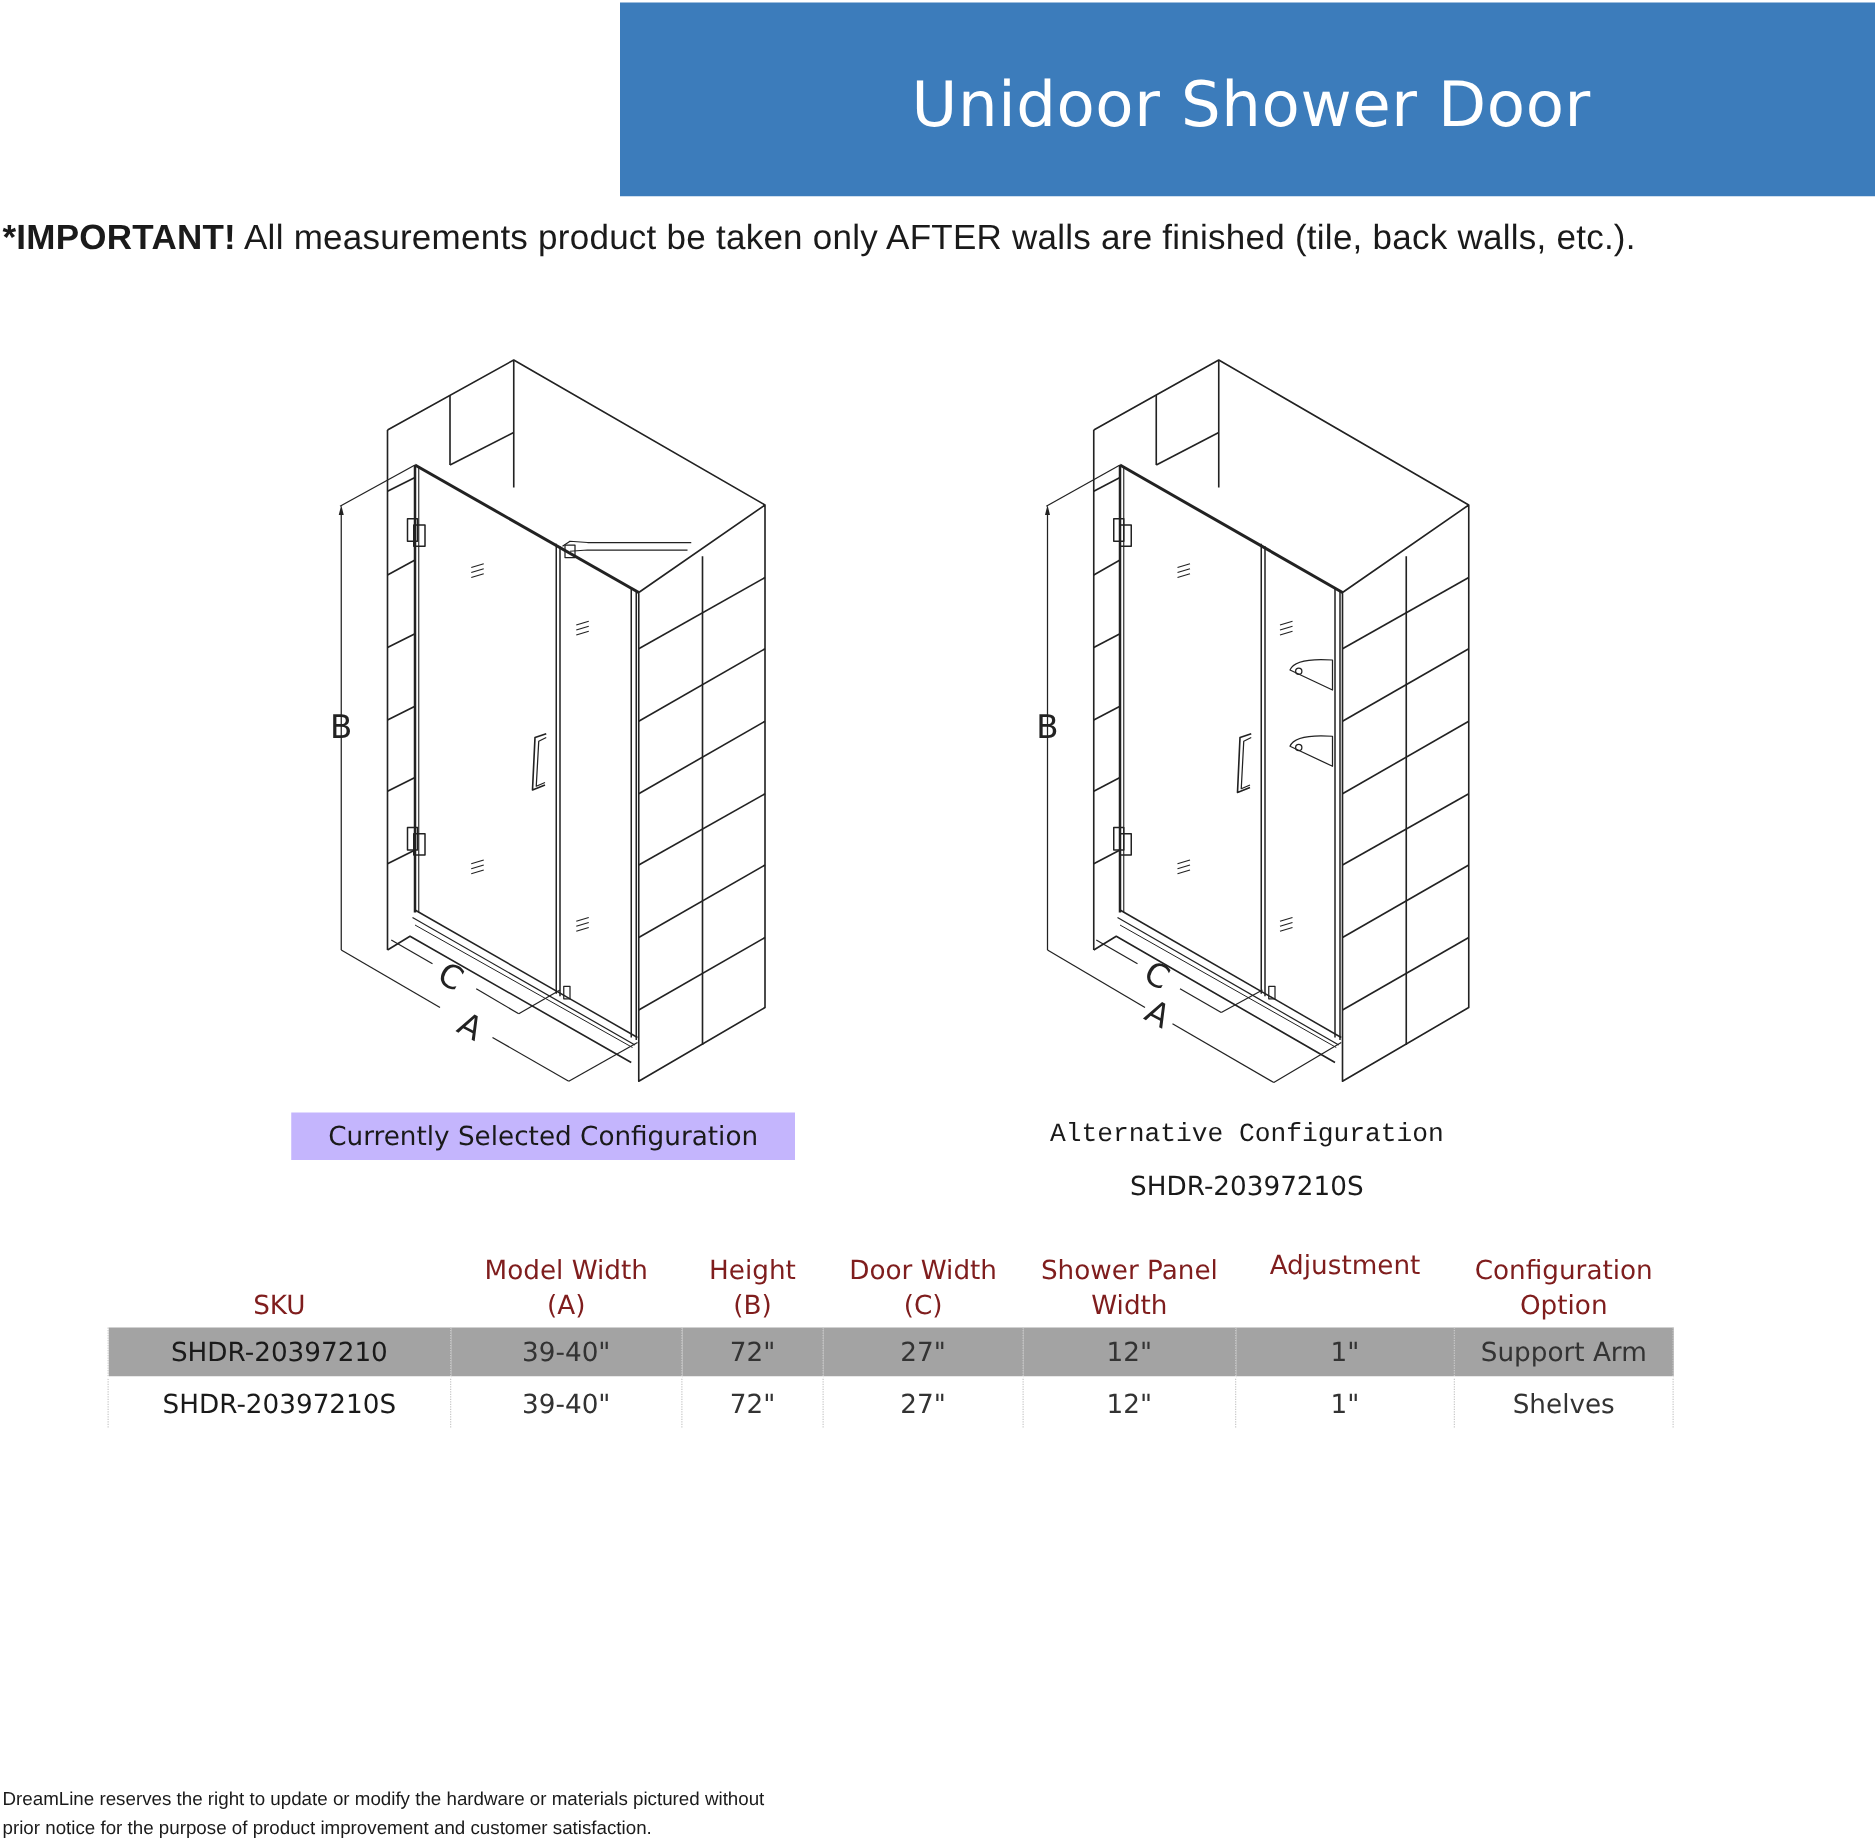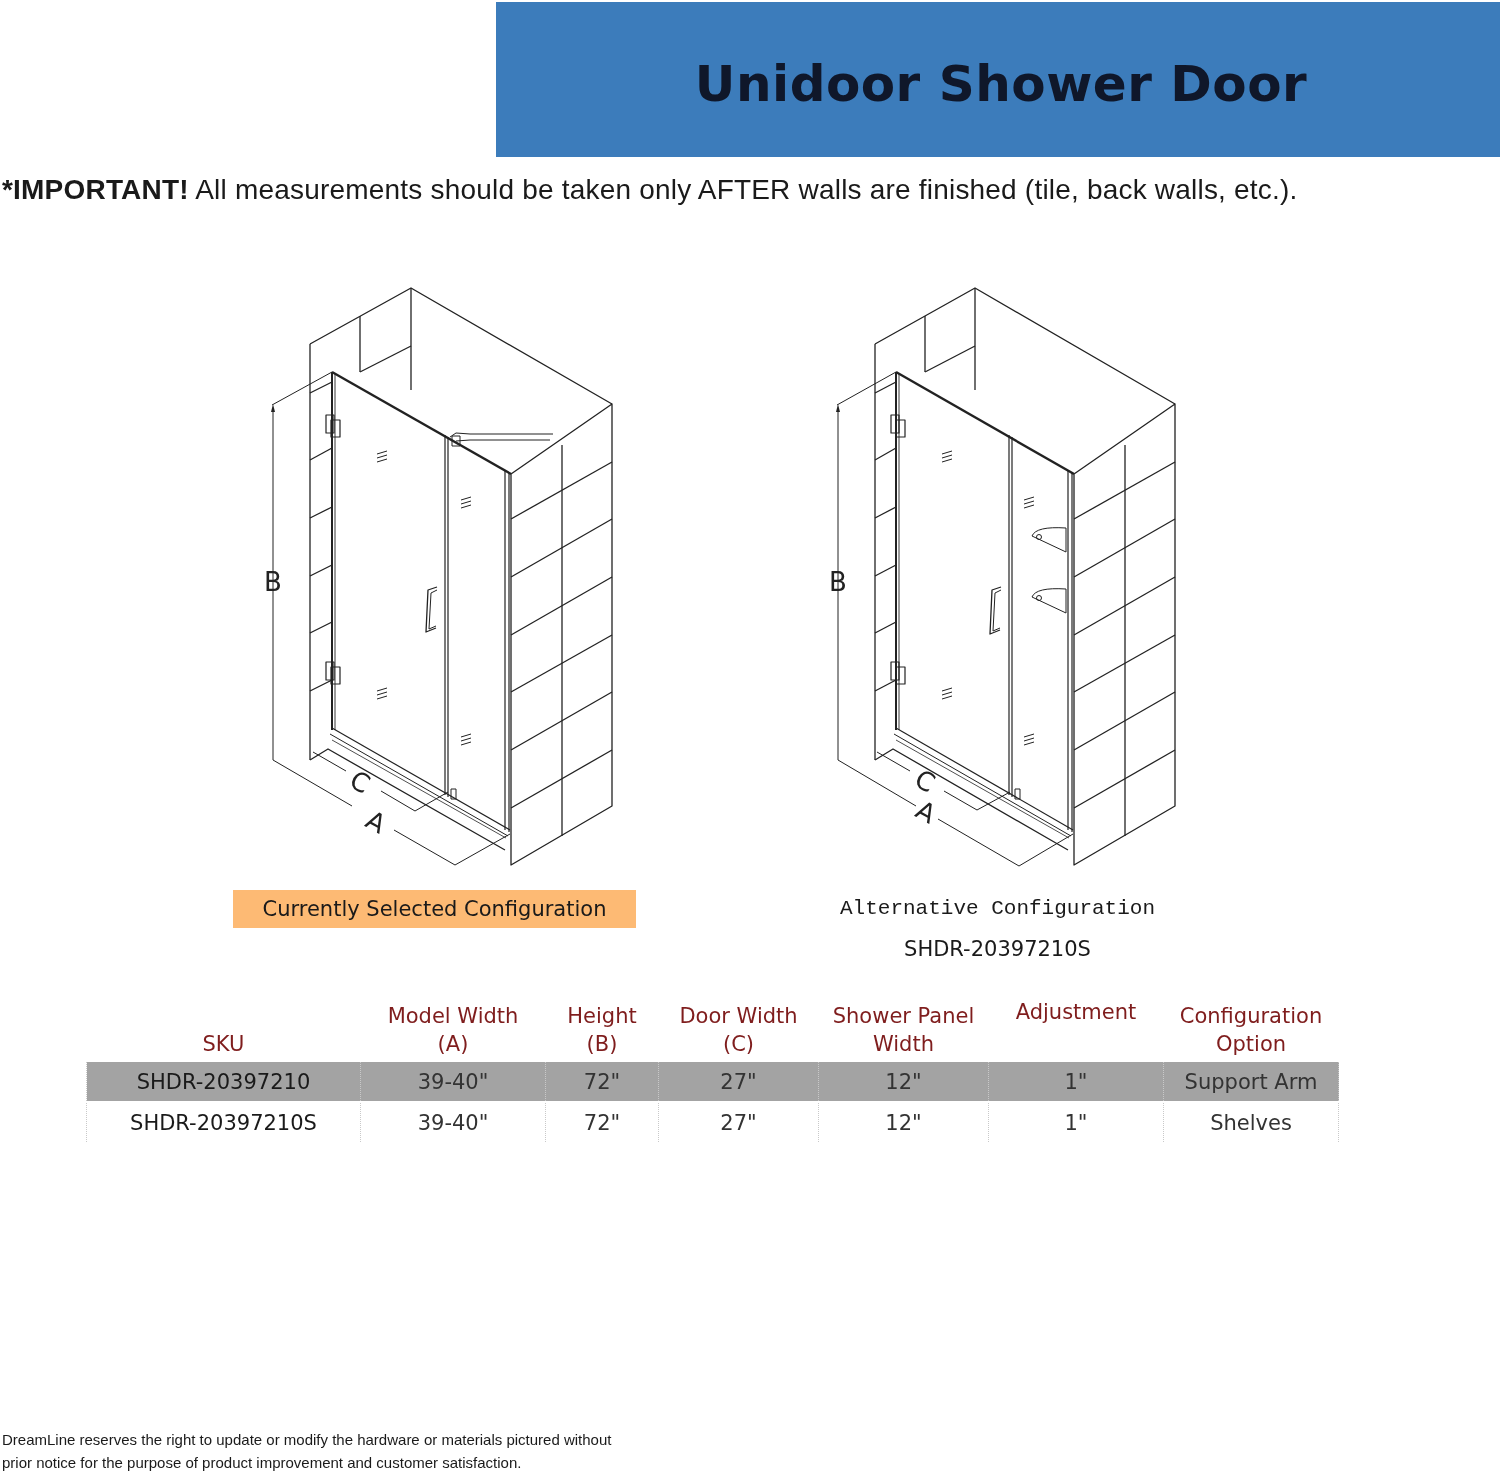"Unidoor Shower Door" .banner-title { color: #0f172a -> #ffffff; font-weight: bold -> normal }
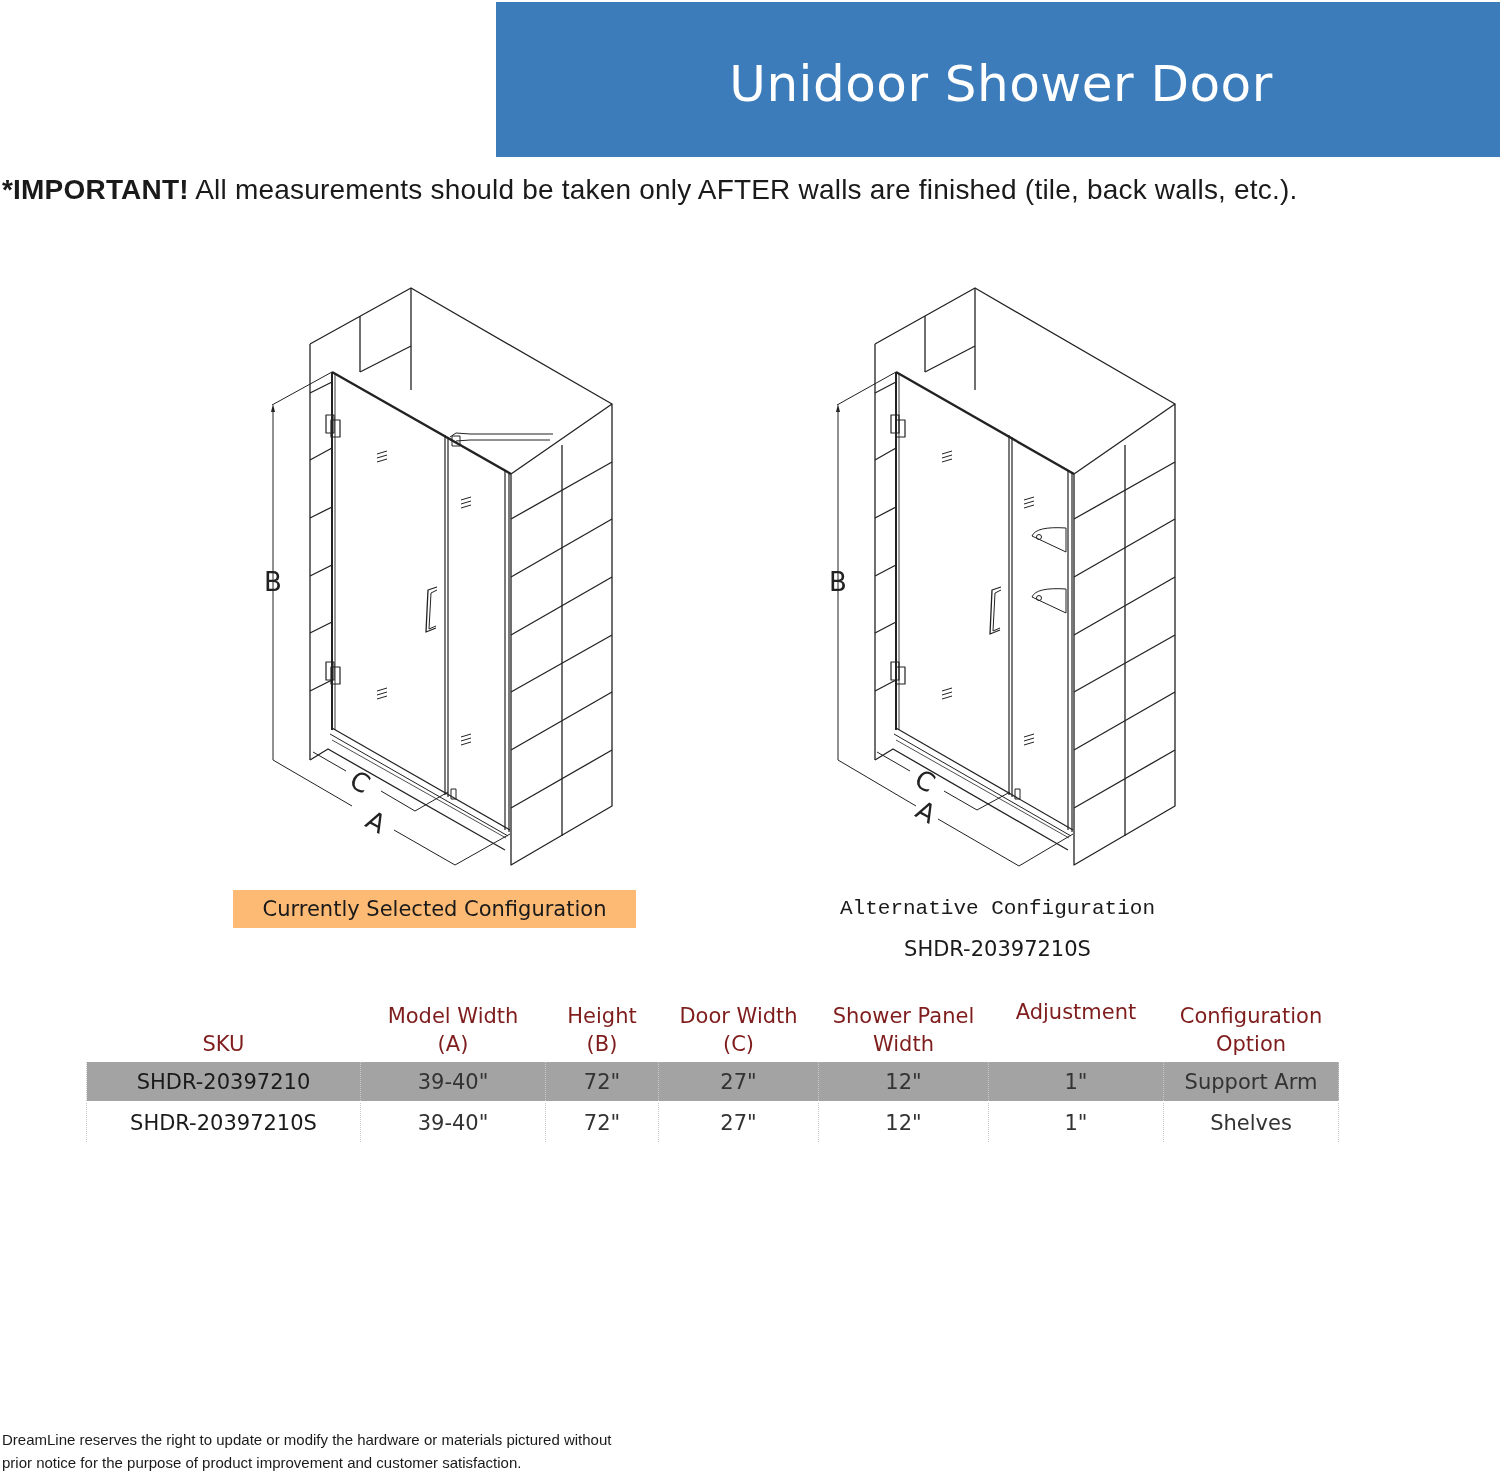"All measurements should be taken" span { text: should -> product }
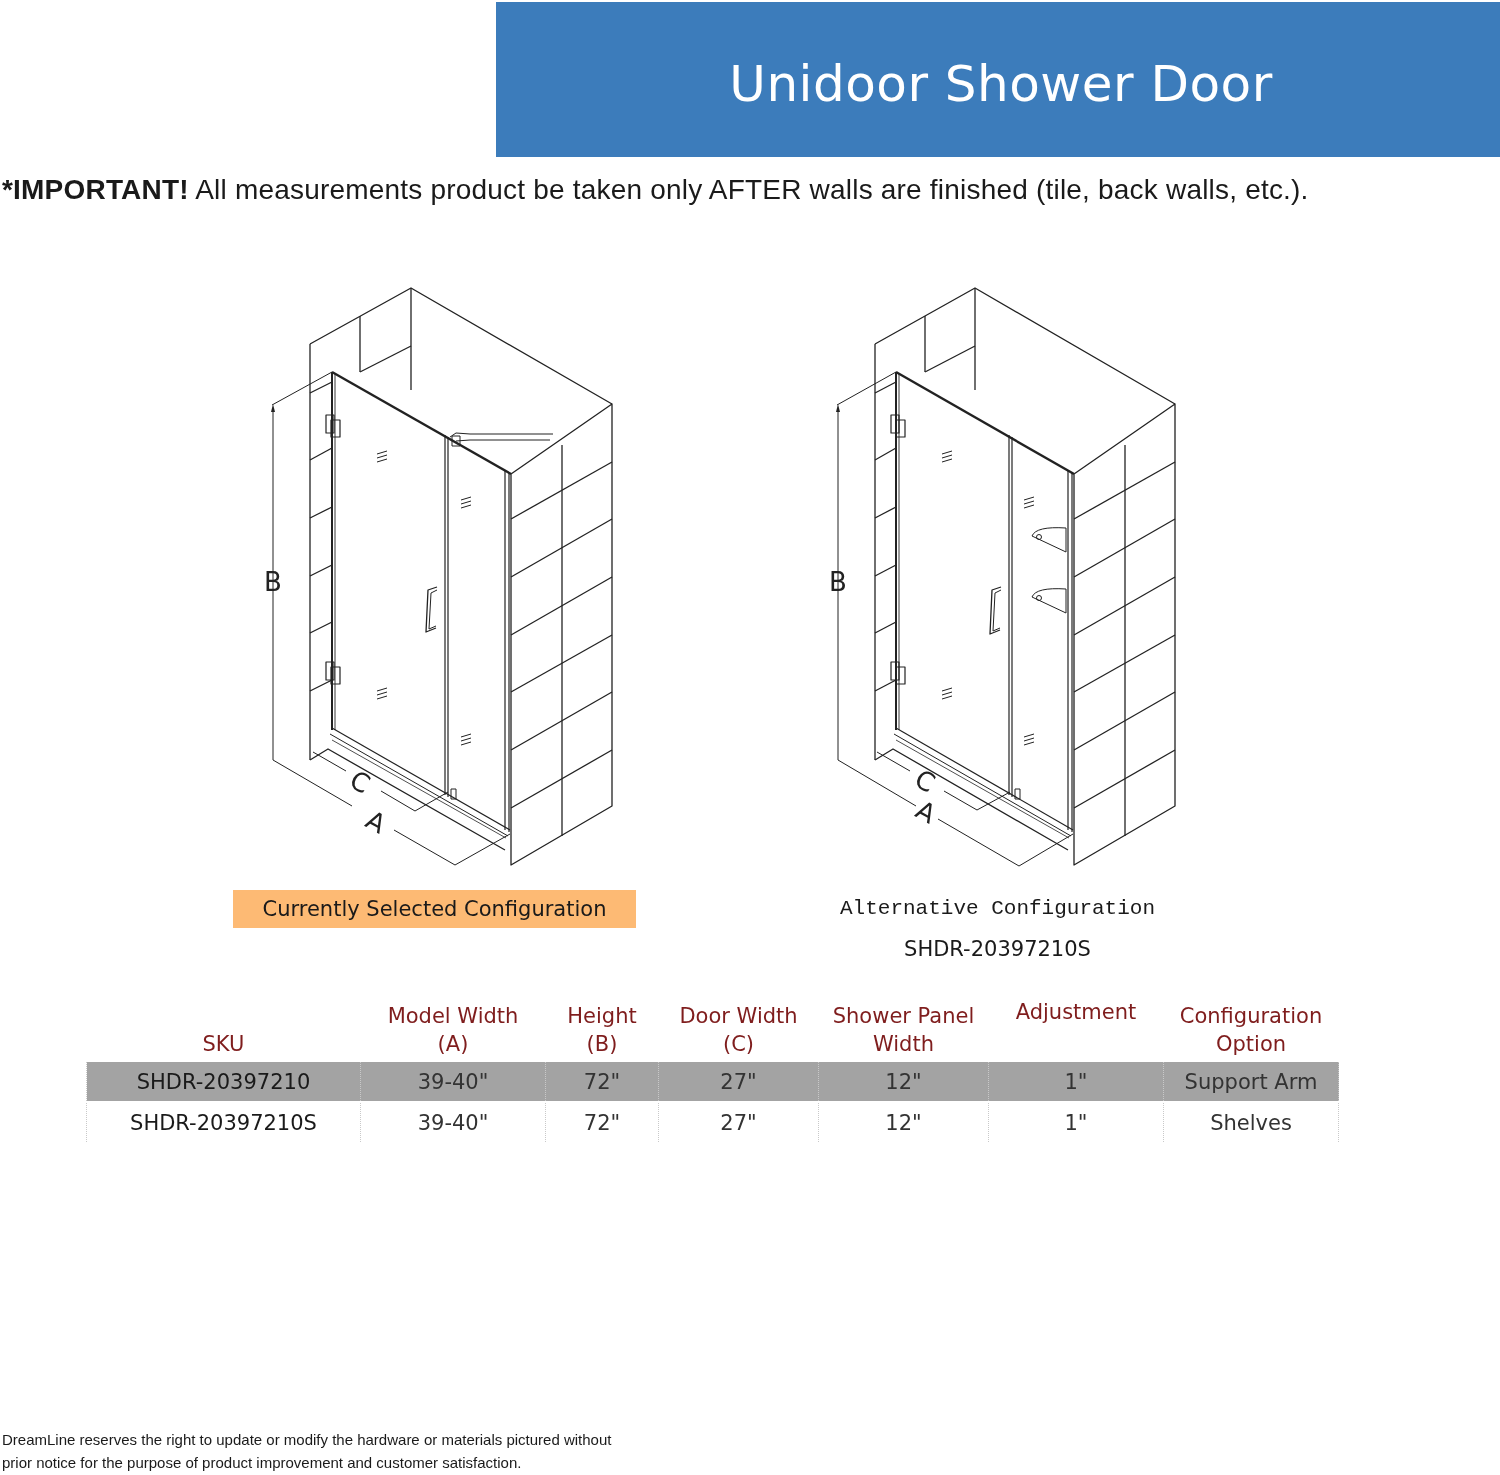"Currently Selected Configuration" .selected-label { background: #fdba74 -> #c4b5fd }
